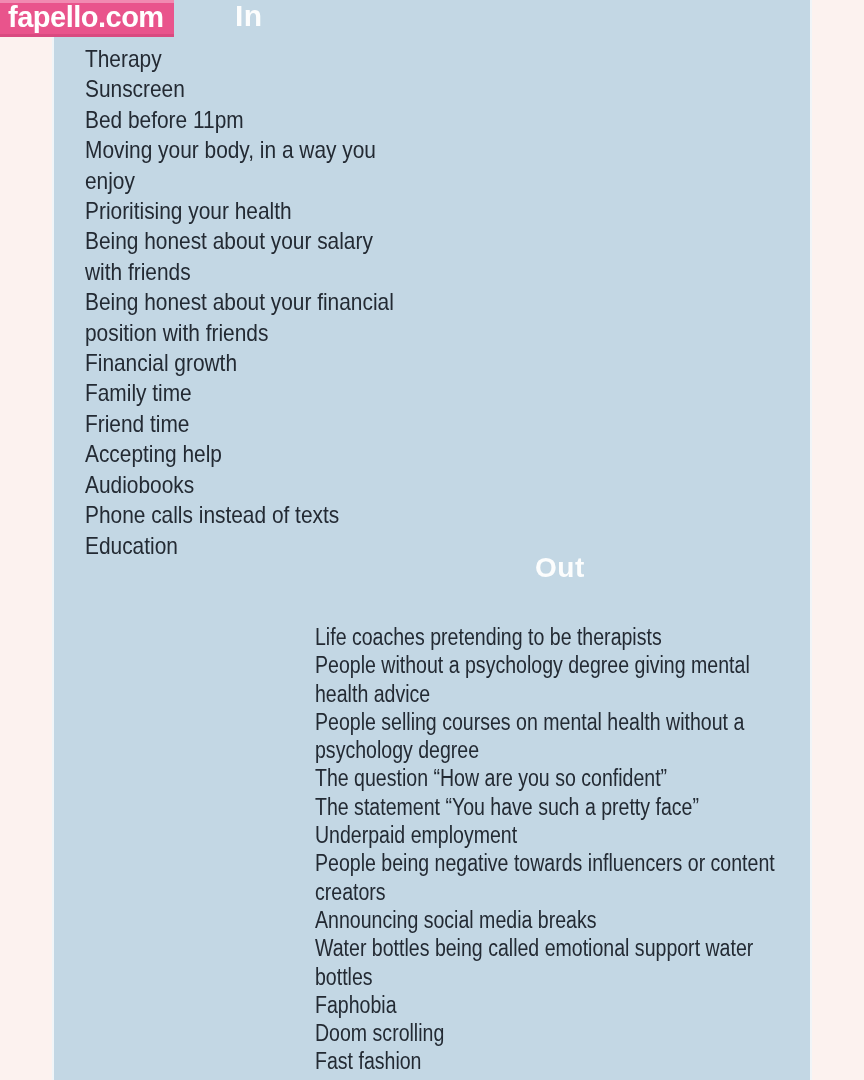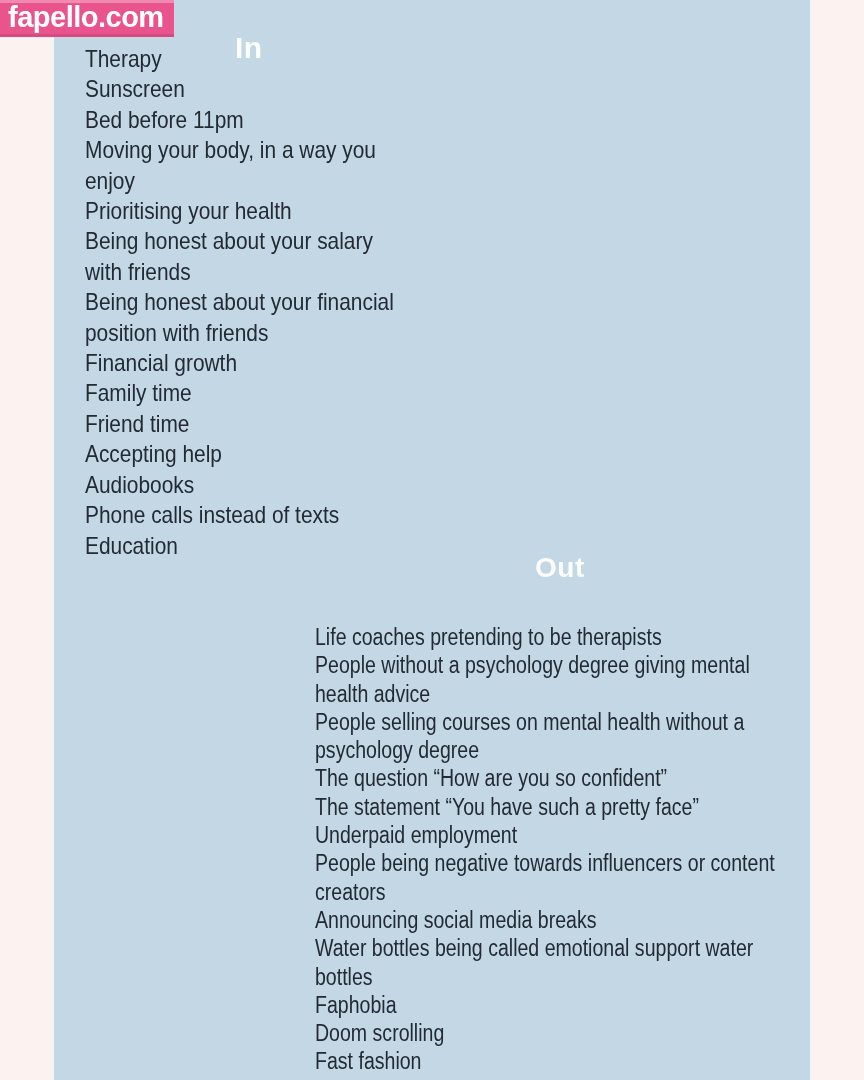"In" .heading-in { margin-top: 32px -> none }
